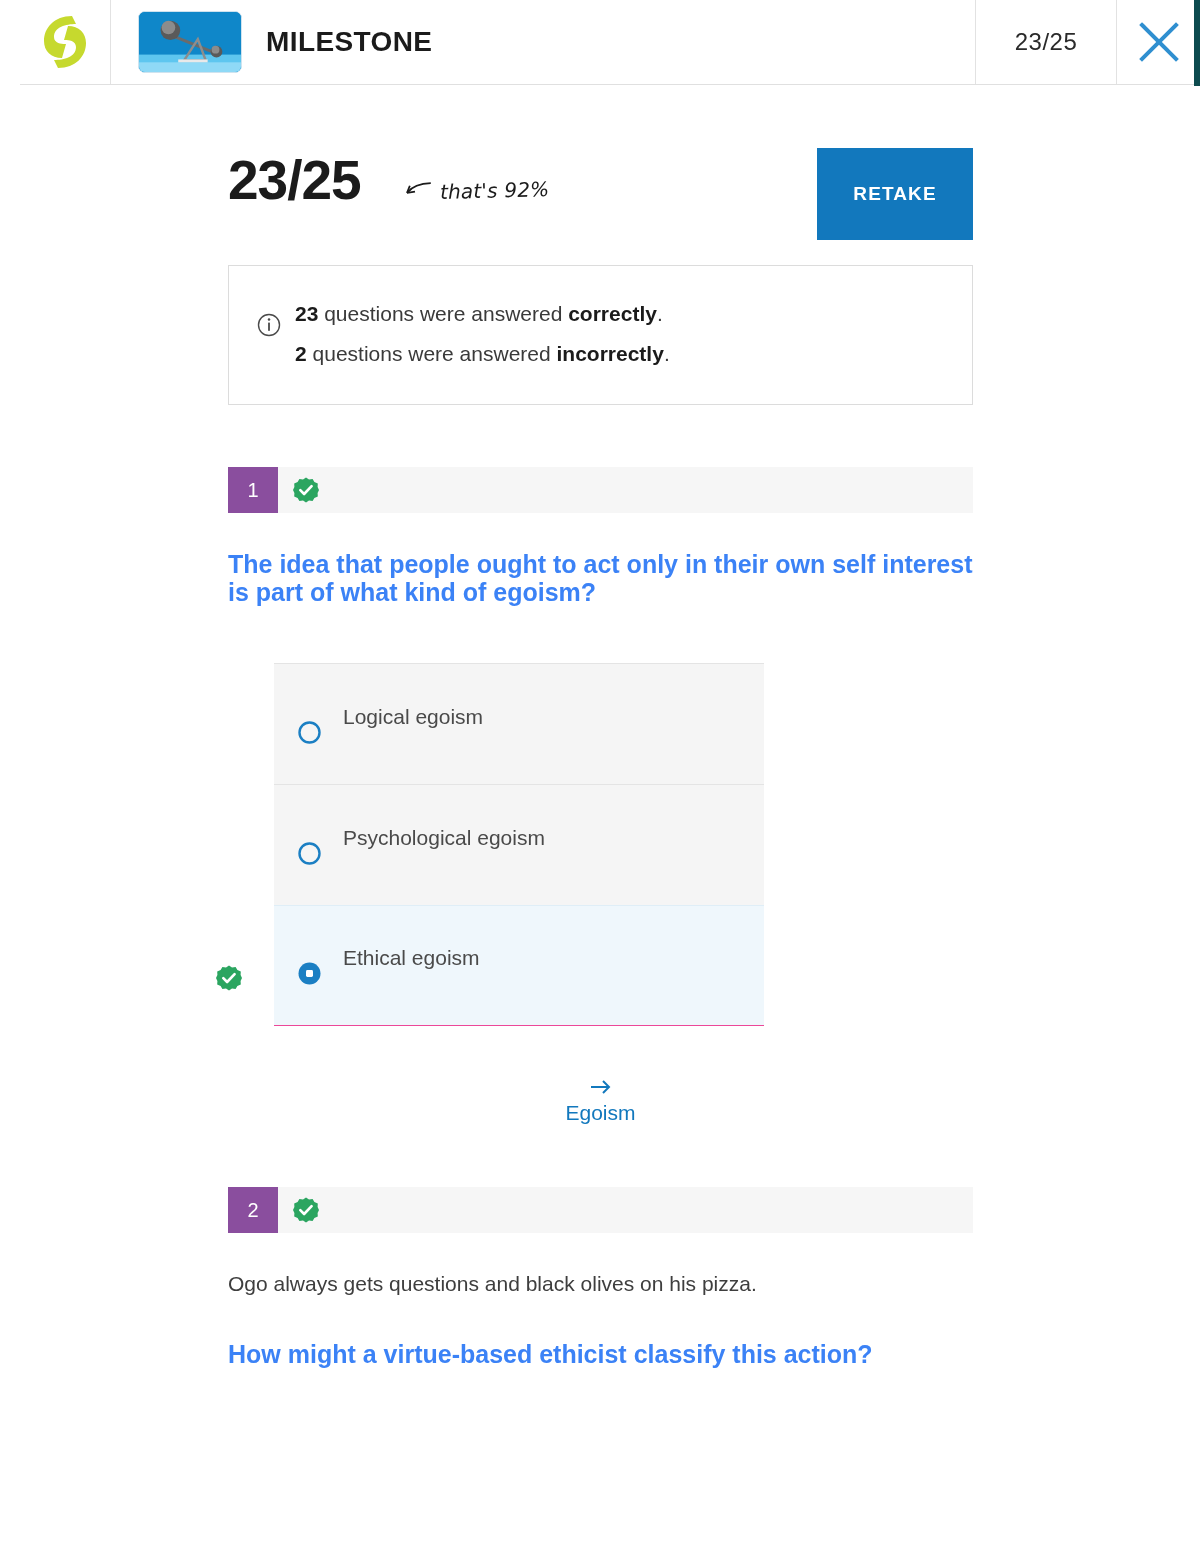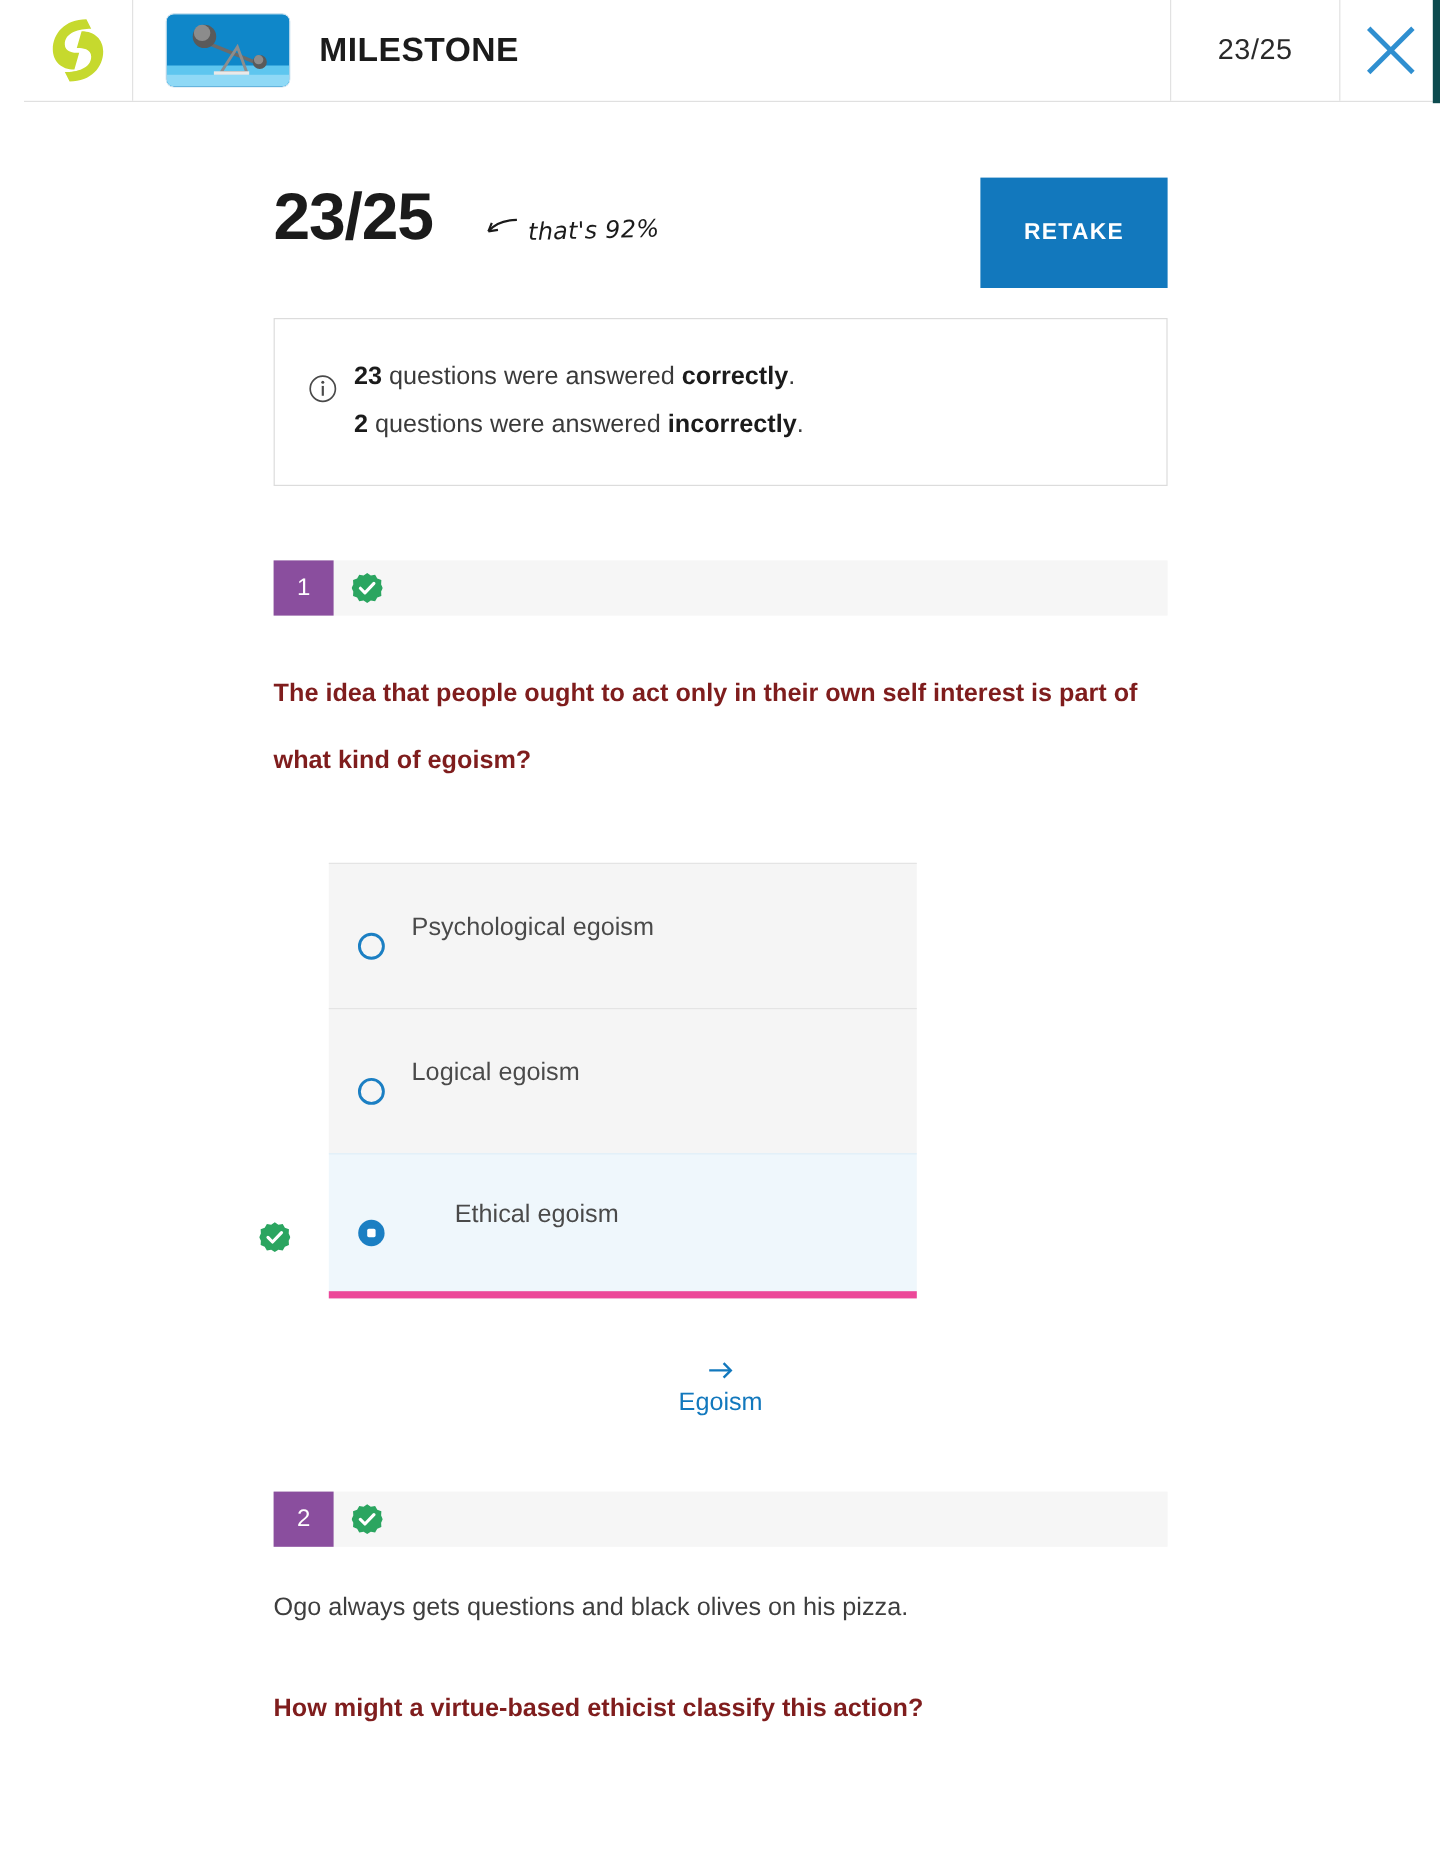"The idea that people ought" .q-text { color: #7f1d1d -> #3b82f6; font-size: 21px -> 25px; line-height: 56px -> 28px }
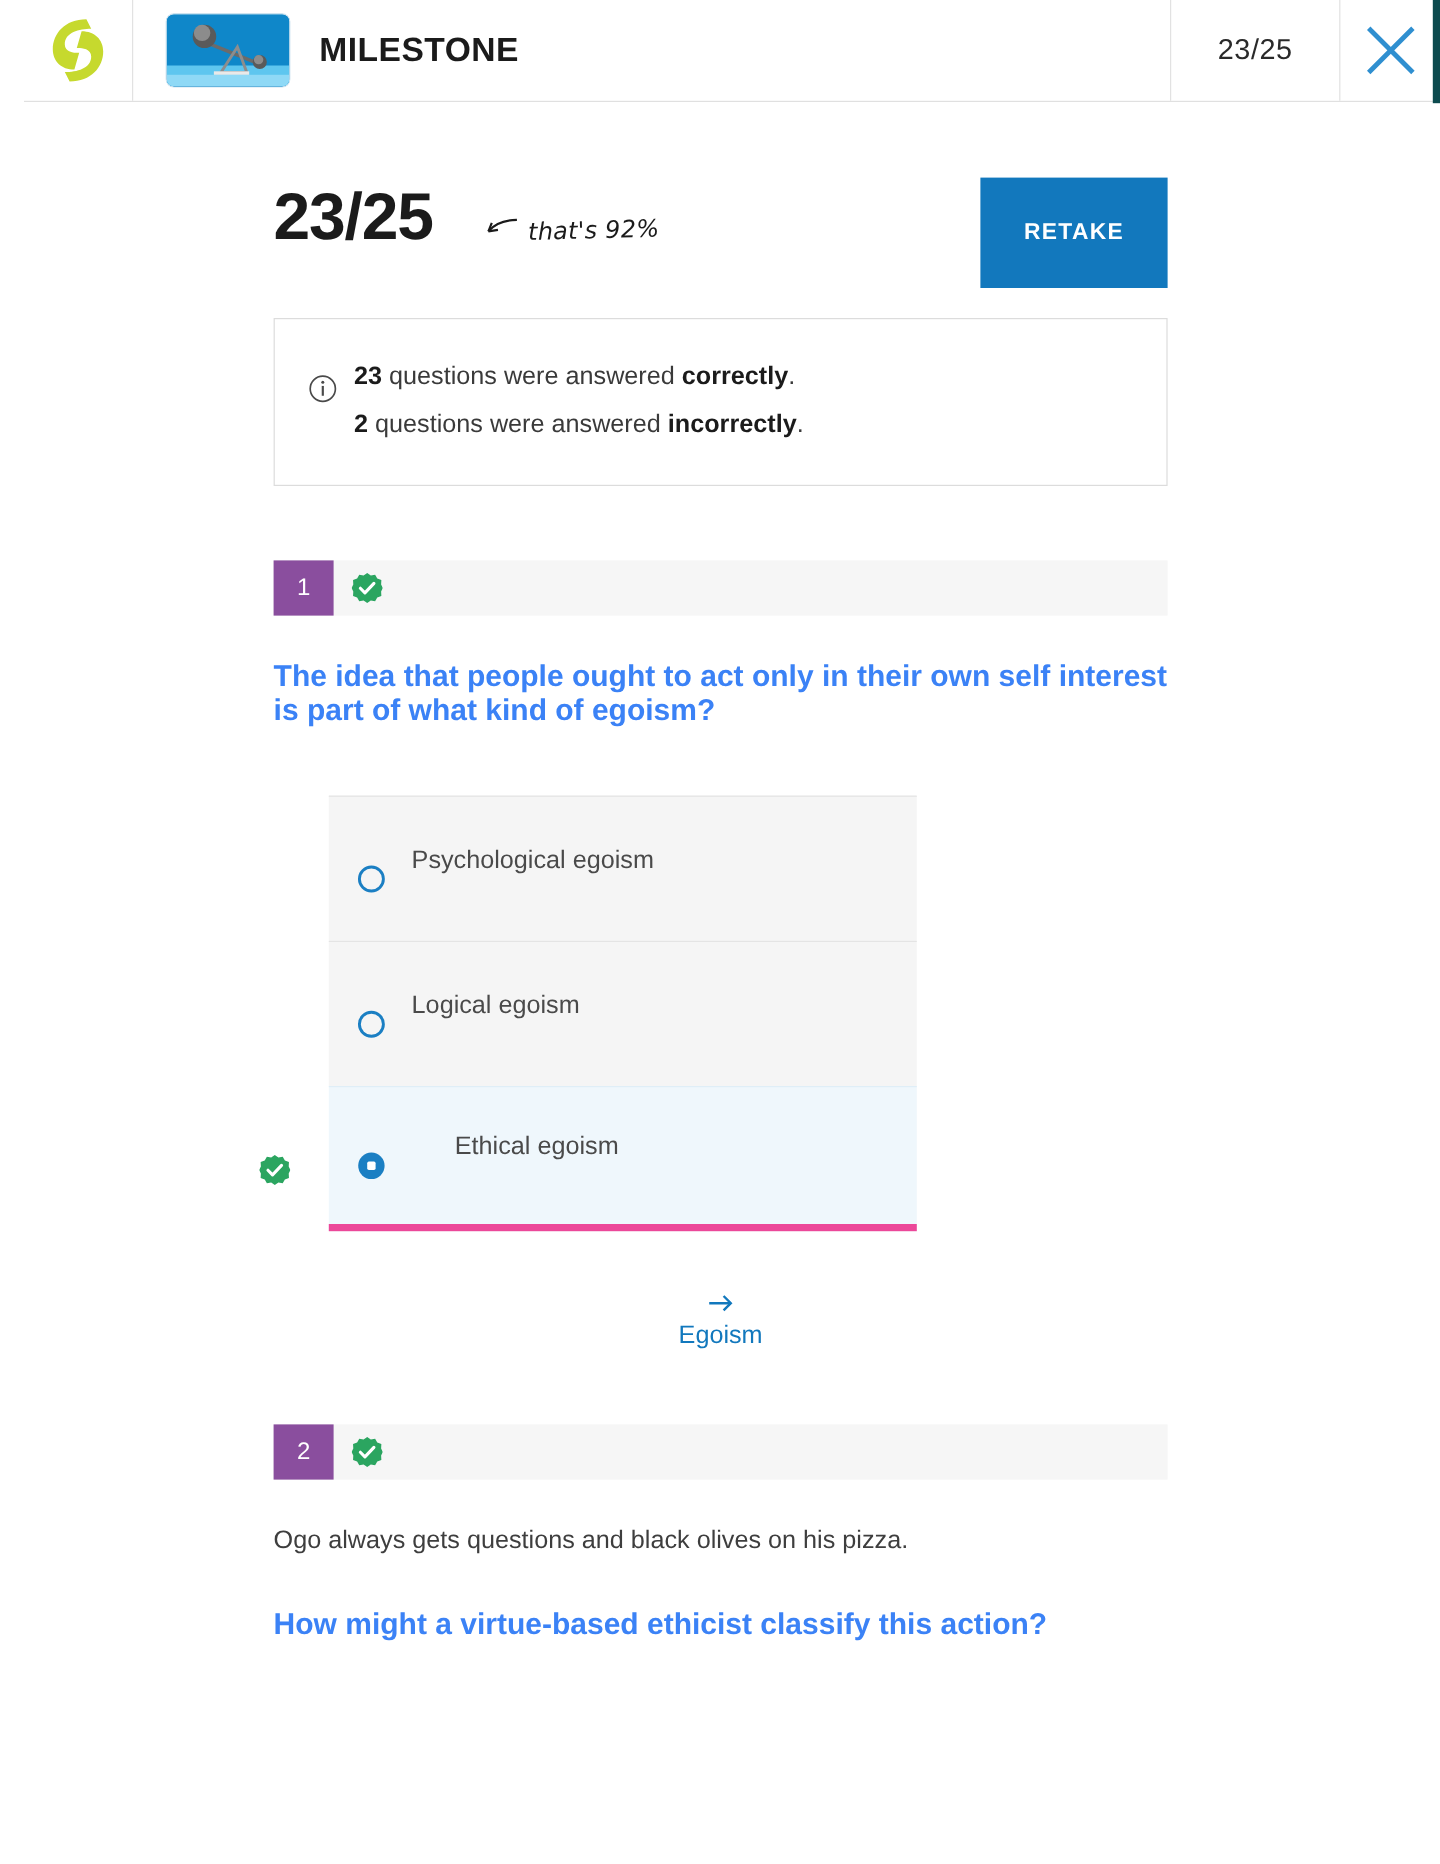"Psychological egoism" div.option { order: before "Logical egoism" -> after "Logical egoism" }
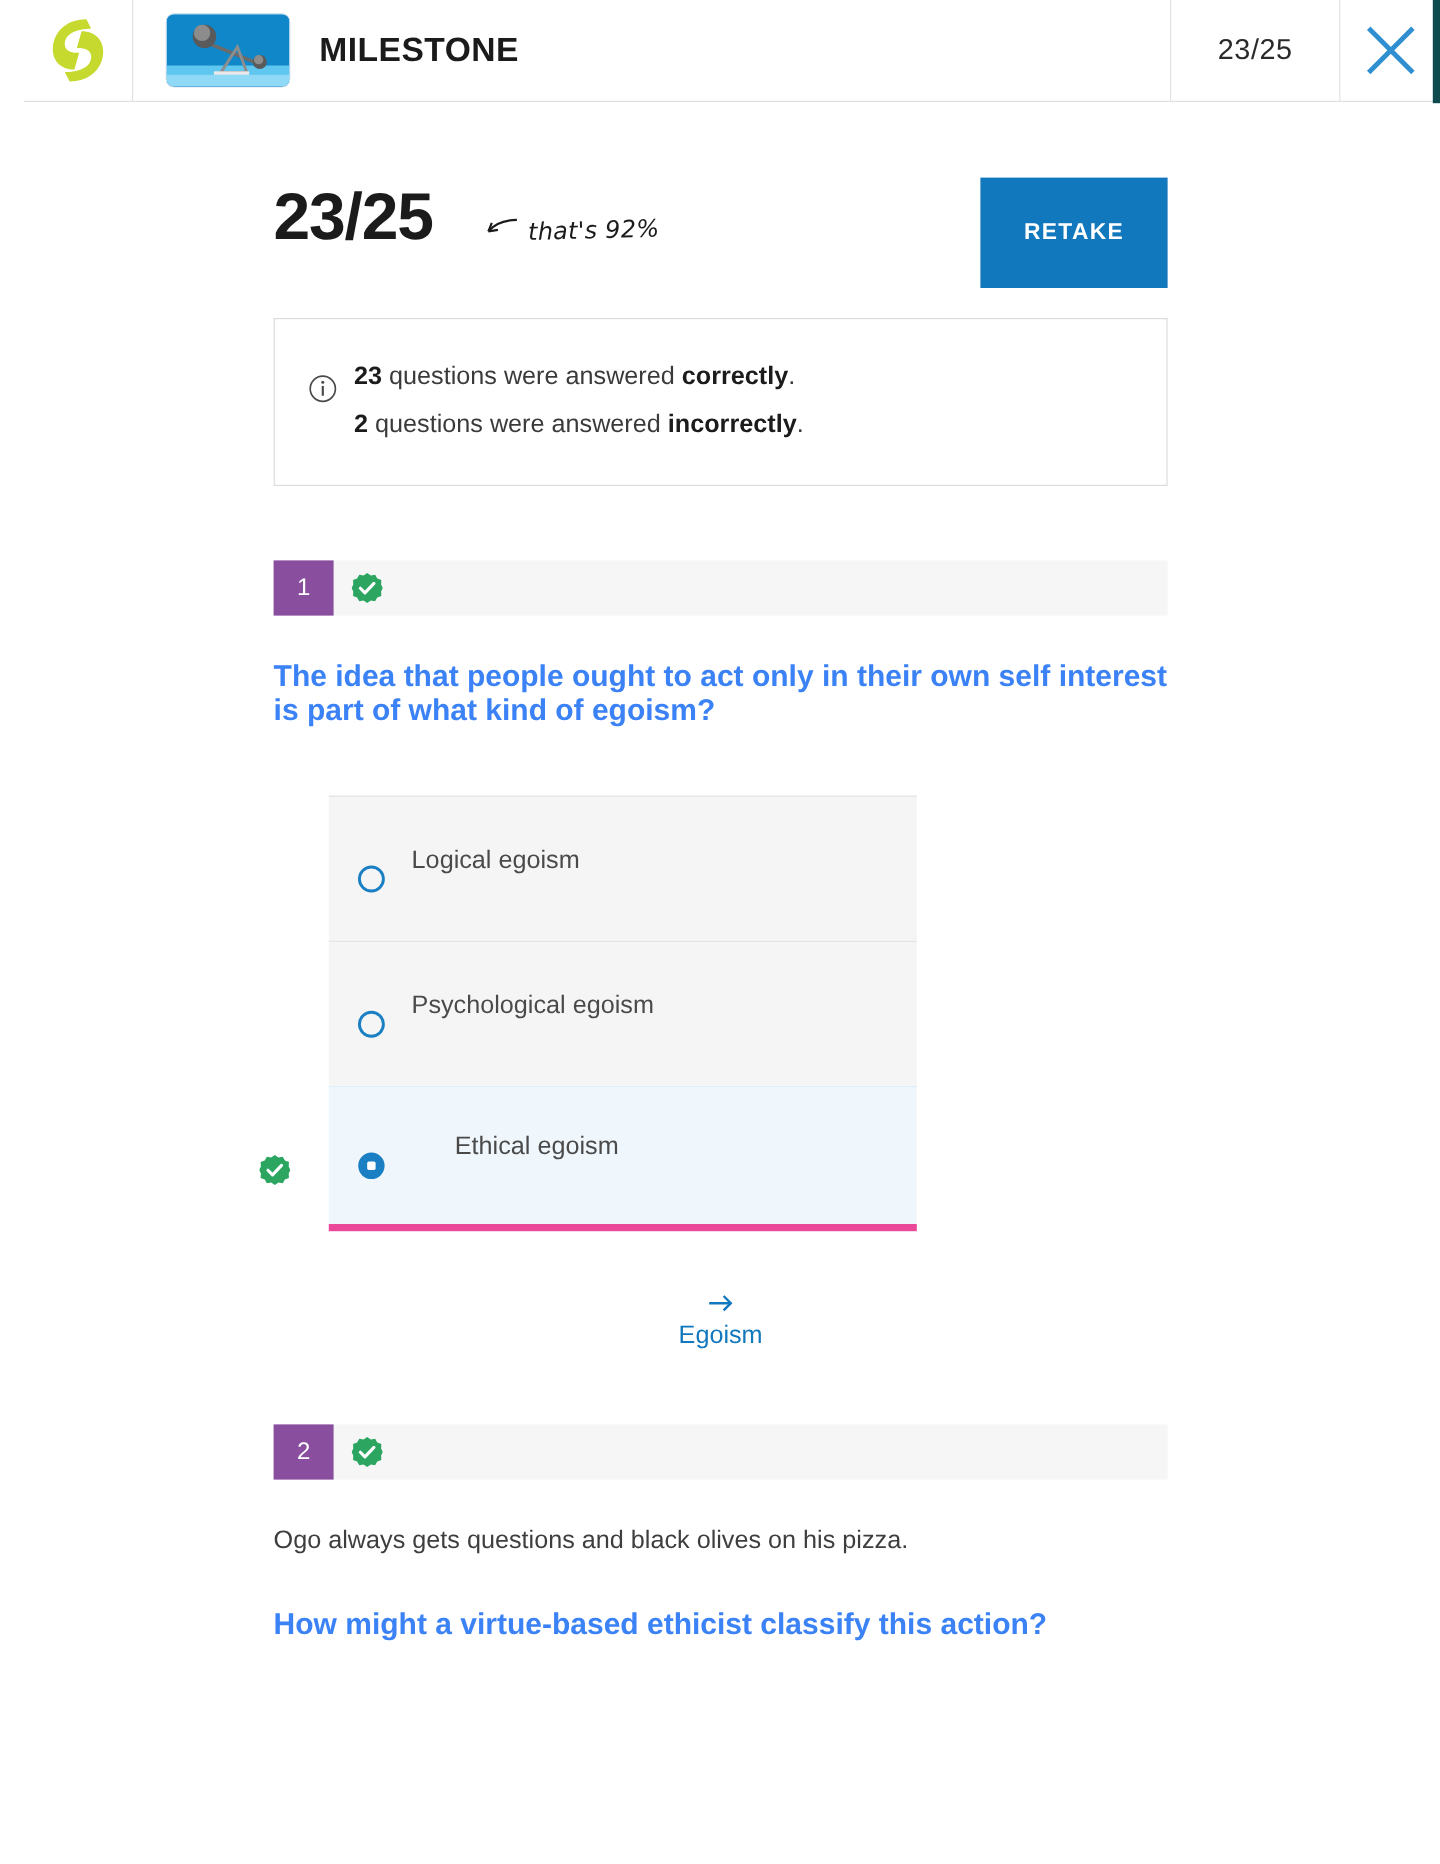"Ethical egoism" .option:last-child { border-bottom: 6px solid #ec4899 -> 1px solid #ec4899; gap: 36px -> none }
